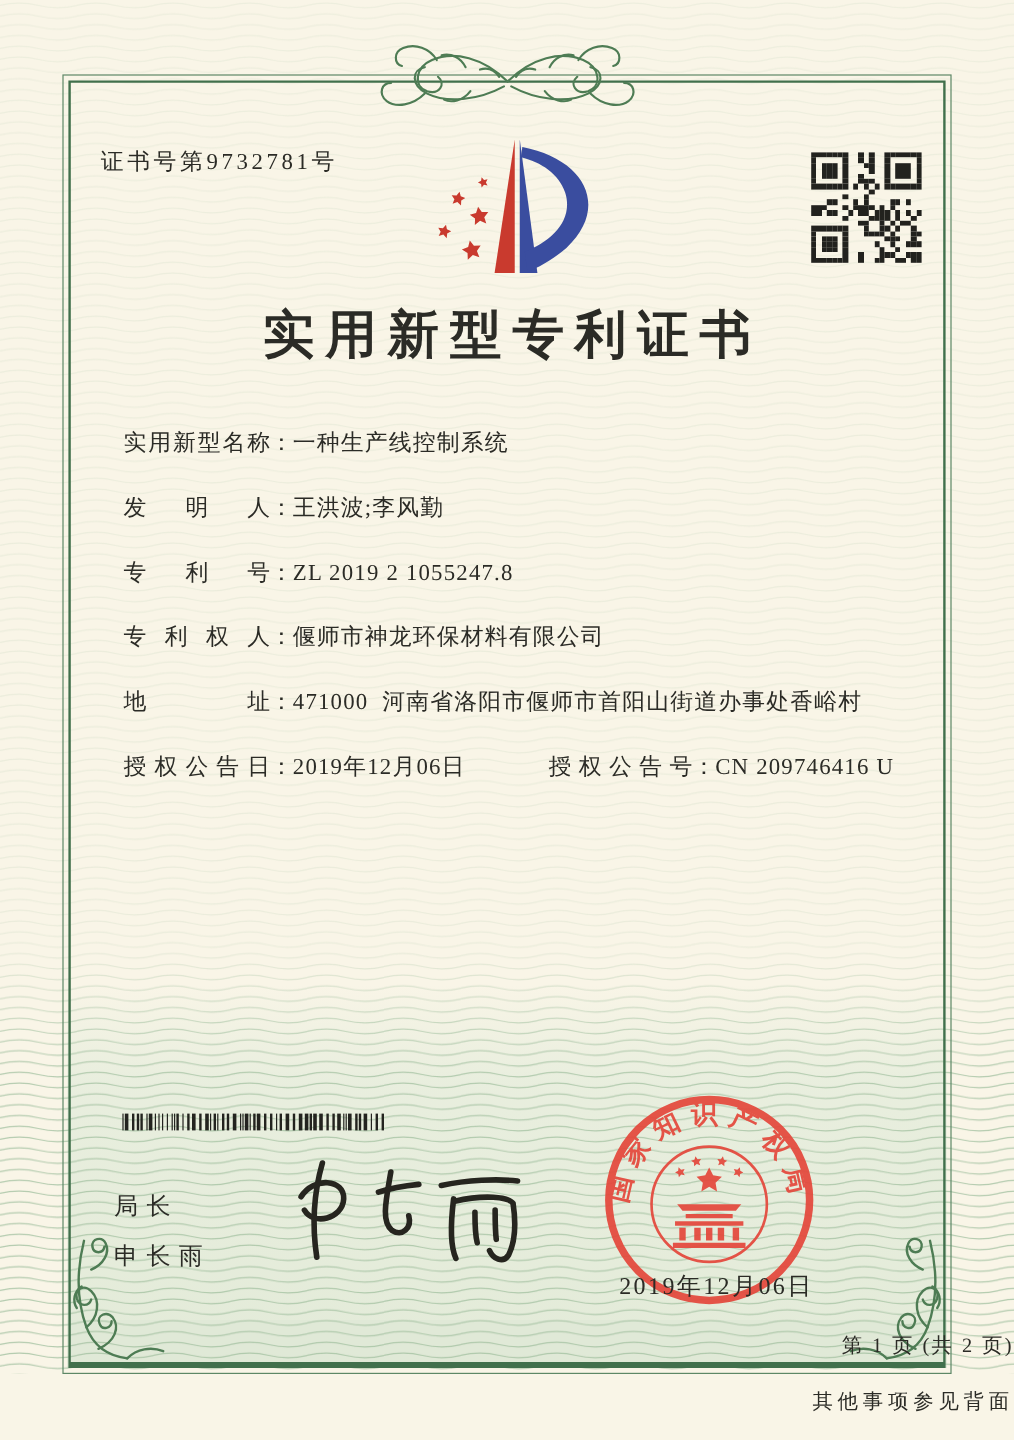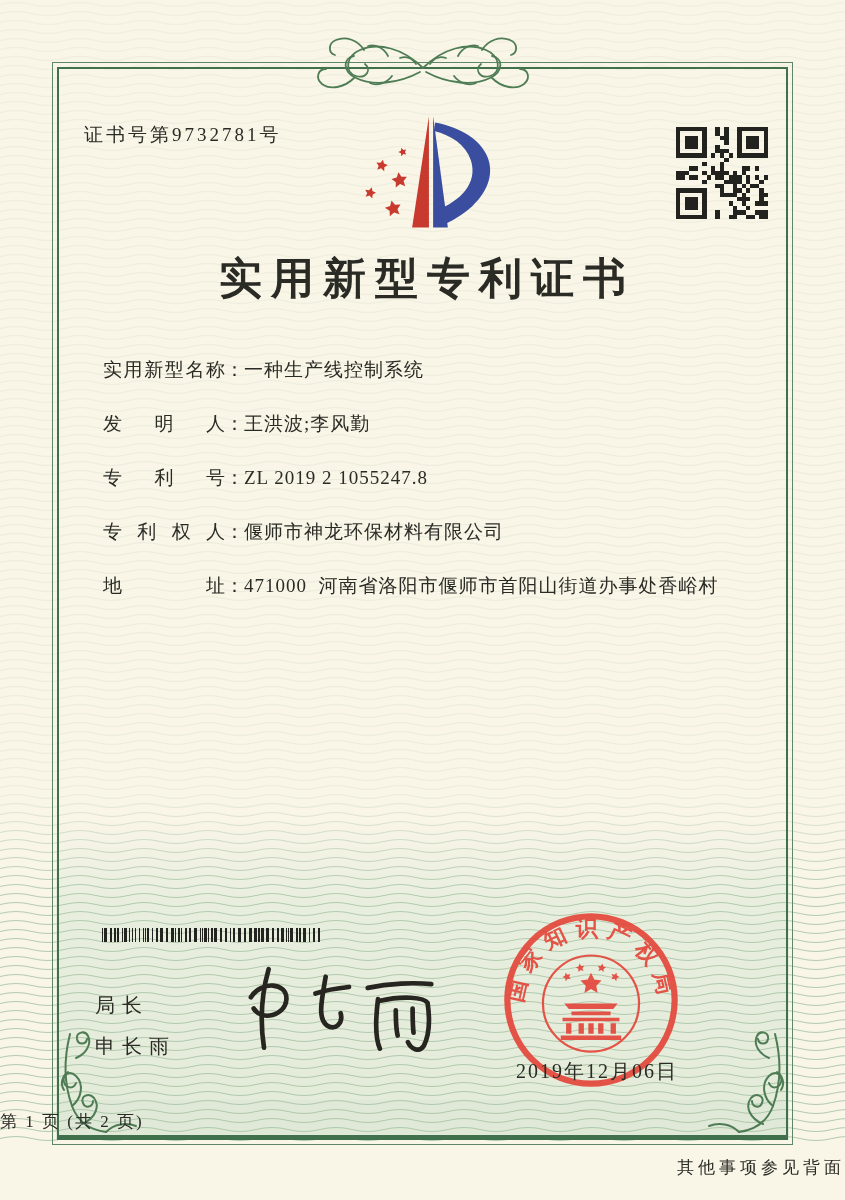"授权公告日：2019年12月06日 授权公告号：CN 209746416 U" div.frow { html: none -> <div> <span>授权公告日</span><span>：</span><span>2019年12月06日</span><span></span><span>授权公告号</span><span>：</span><span>CN 209746416 U</span> </div> }
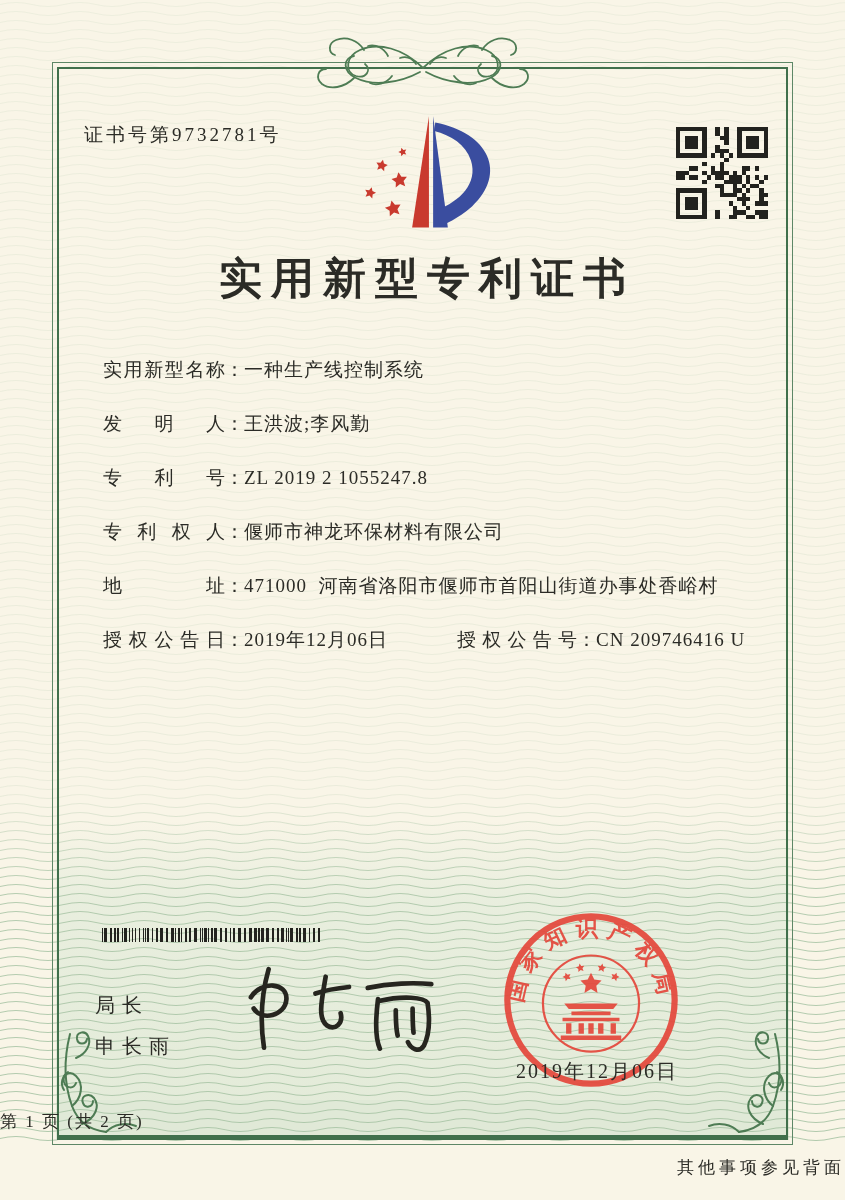"第 1 页 (共 2" .page-info { text-align: left -> right }
